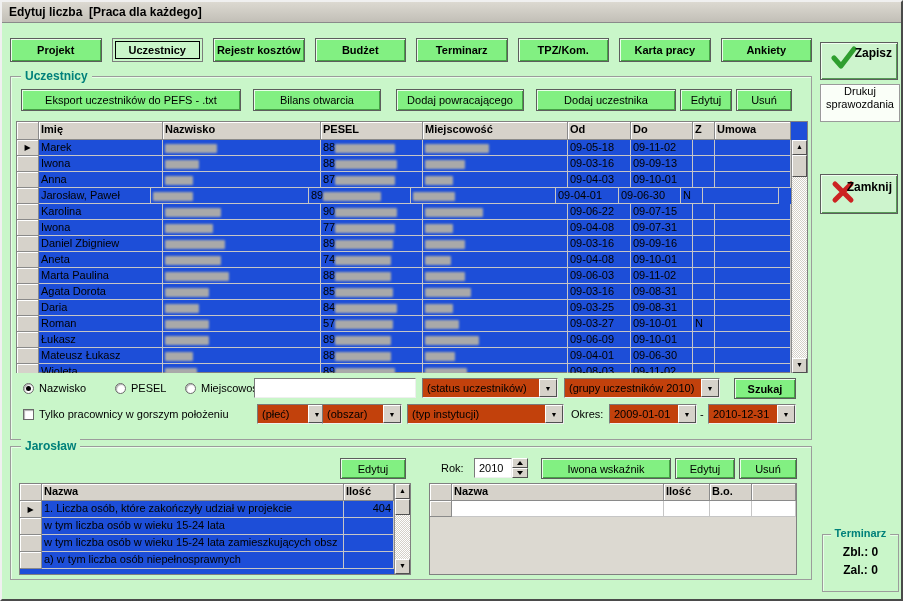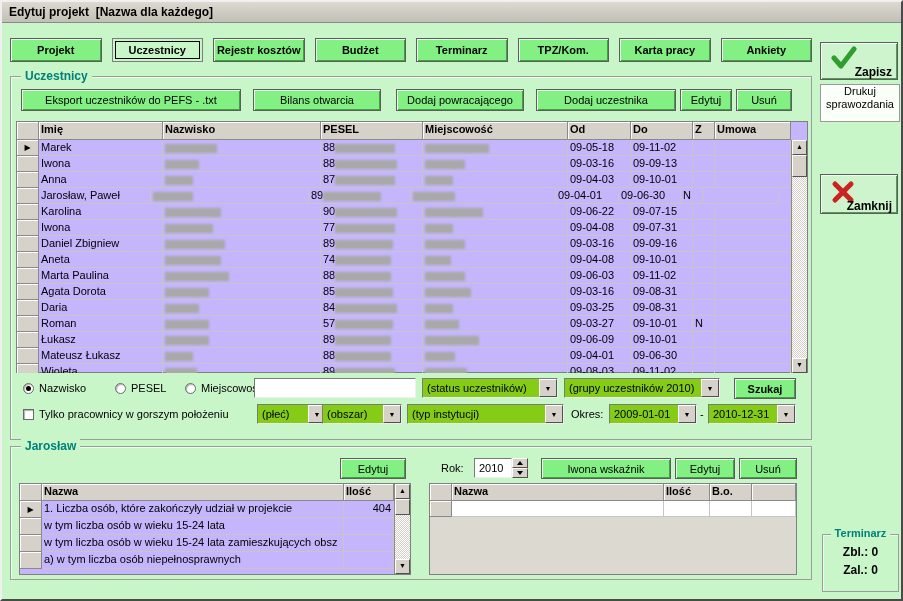"Edytuj projekt [Nazwa dla każdego]" span { text: projekt  [Nazwa -> liczba  [Praca }
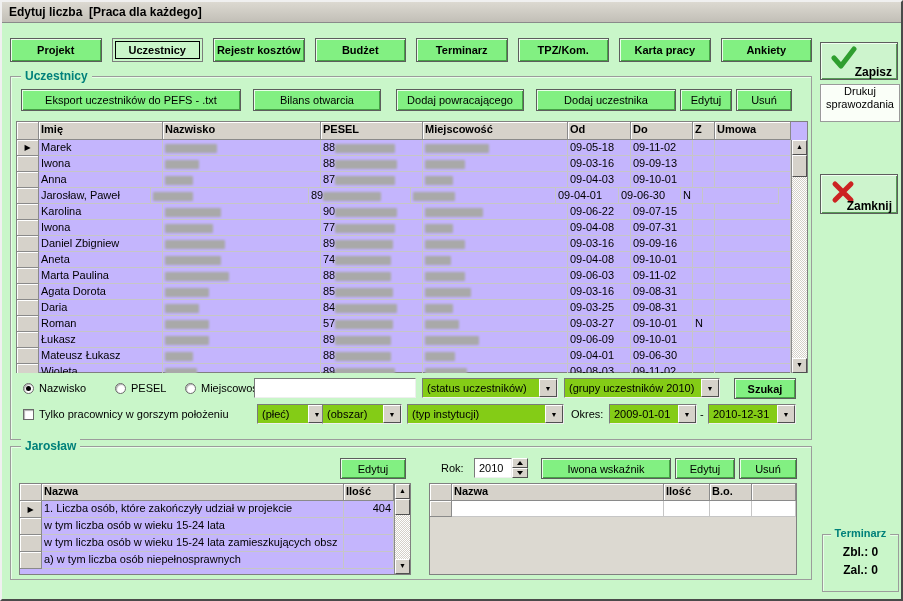"Zapisz" .sidebtn .lbl { bottom: 0 -> 19px }
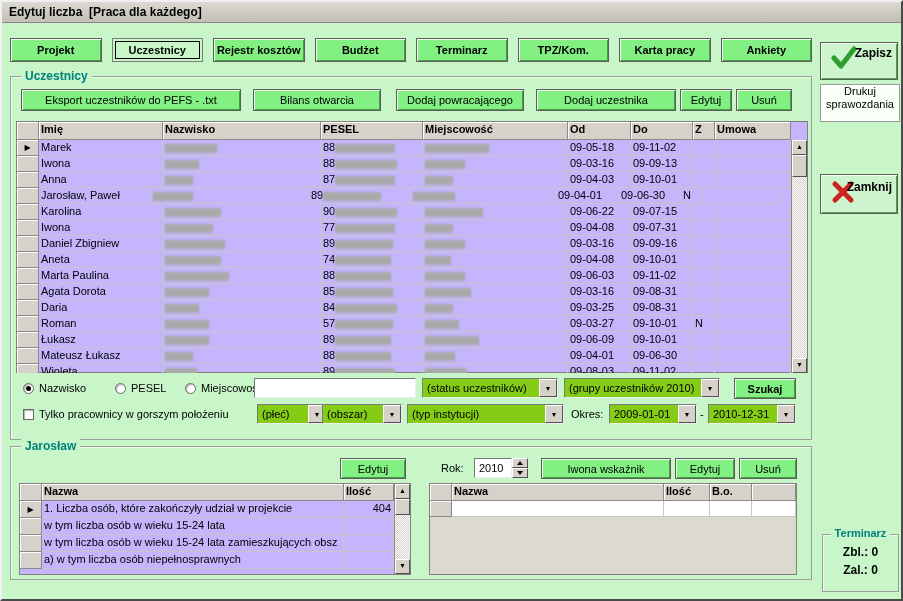"Imię" .grid { background: #c4b5fd -> #1d4ed8 }
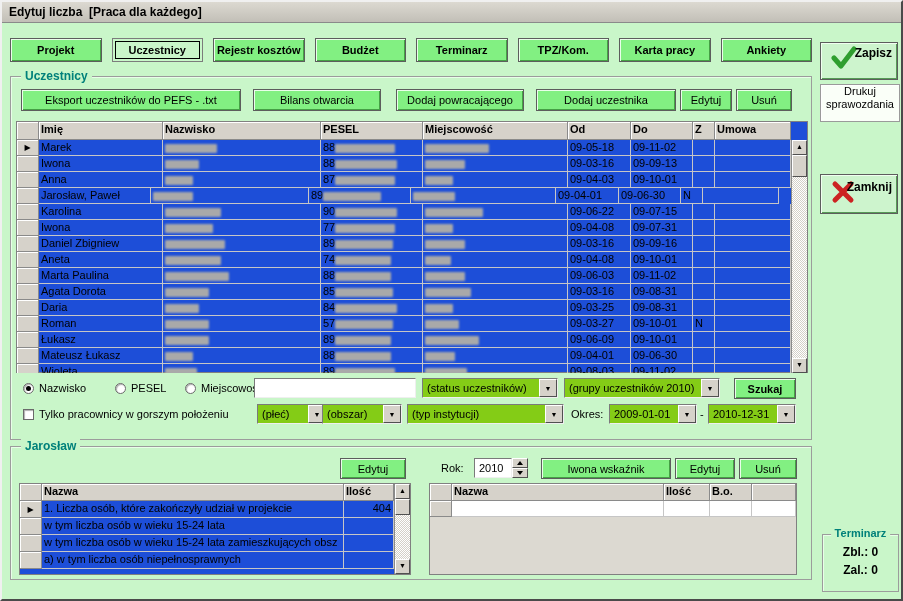"(status uczestników)" .dd { background: #84cc16 -> #c2410c }
